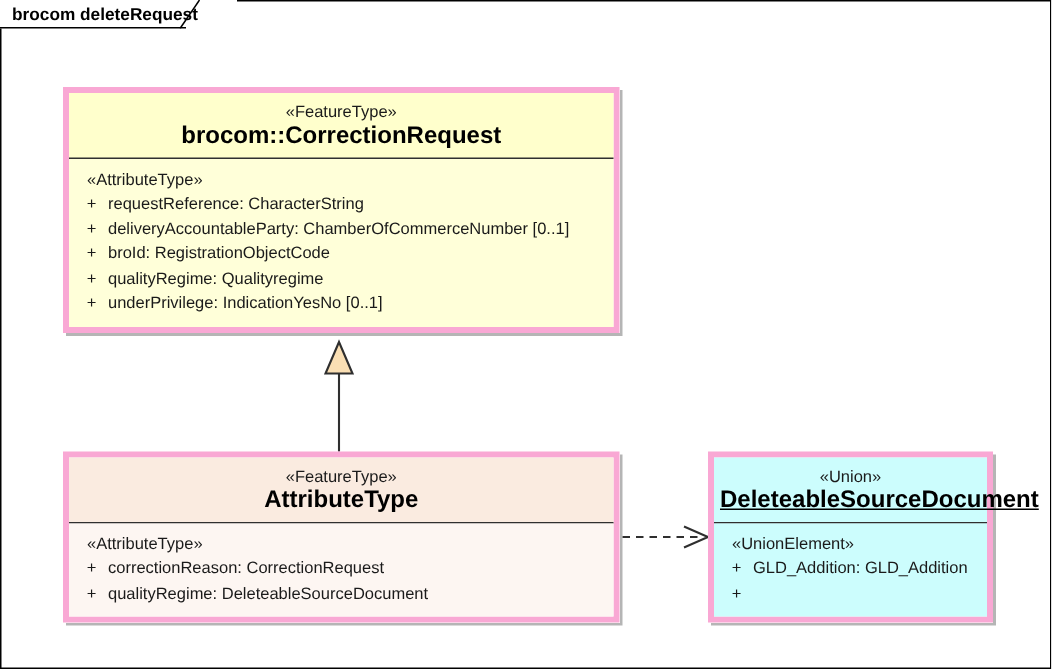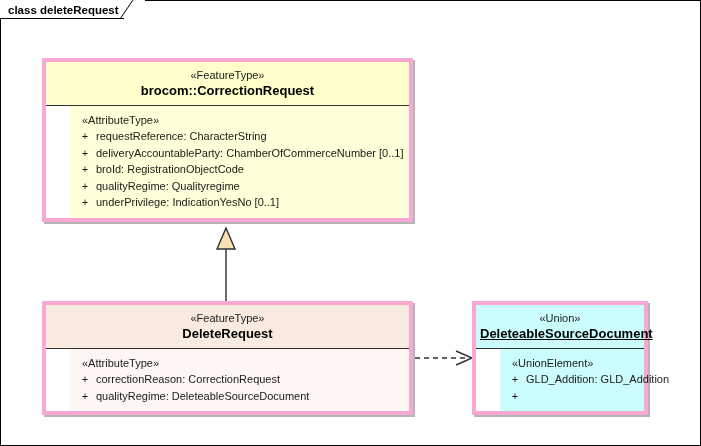"class deleteRequest" span { text: class -> brocom }
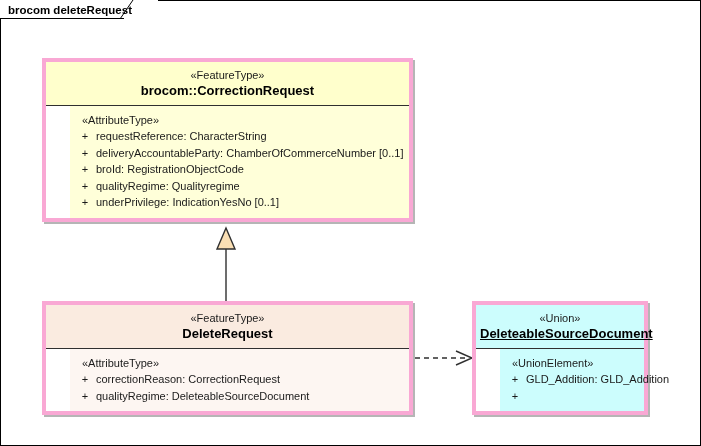"brocom::CorrectionRequest" .class-name { font-size: 13px -> 16px }
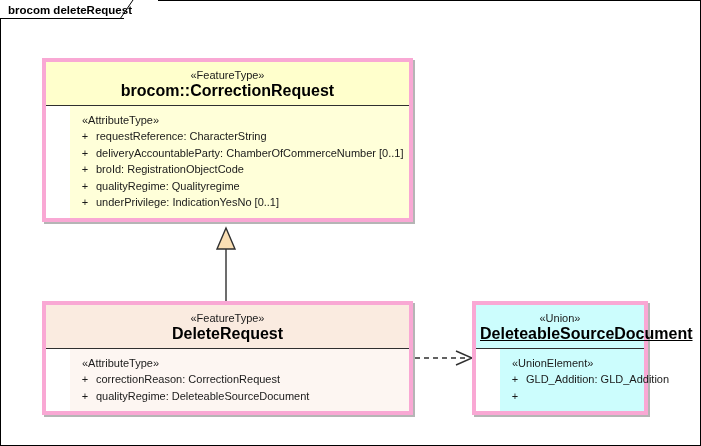"«AttributeType»" .uml-body { margin-left: 24px -> none }
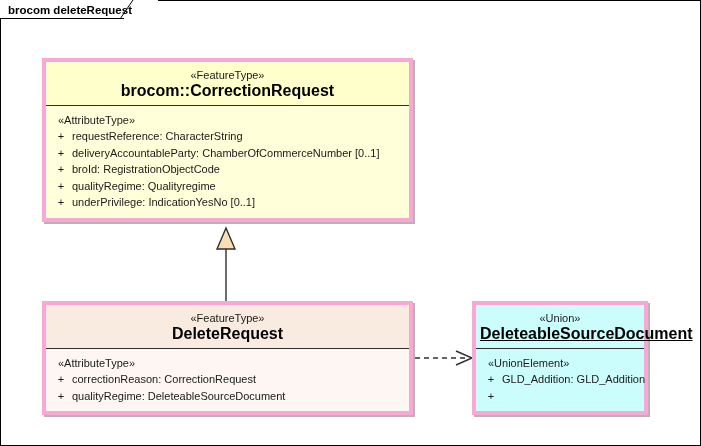"«Union»" div.uml-class { width: 176px -> 190px }
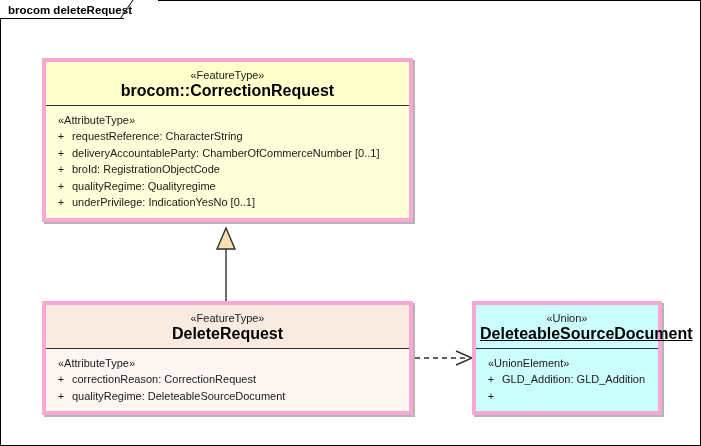"DeleteRequest" div.class-name { text: DeleteRequest -> AttributeType }
